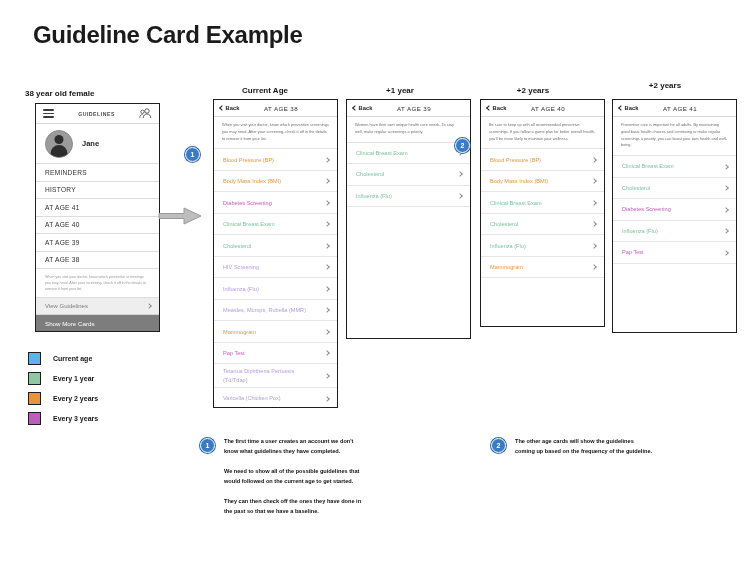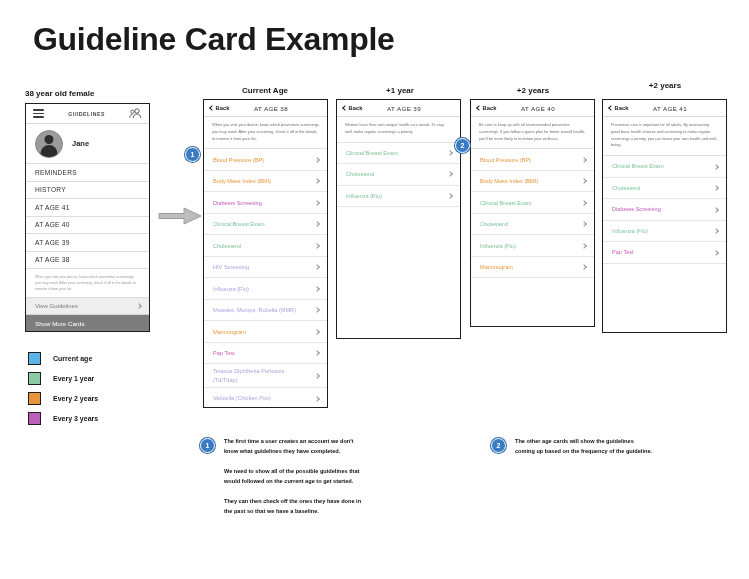"Guideline Card Example" .page-title { font-size: 32px -> 24px }
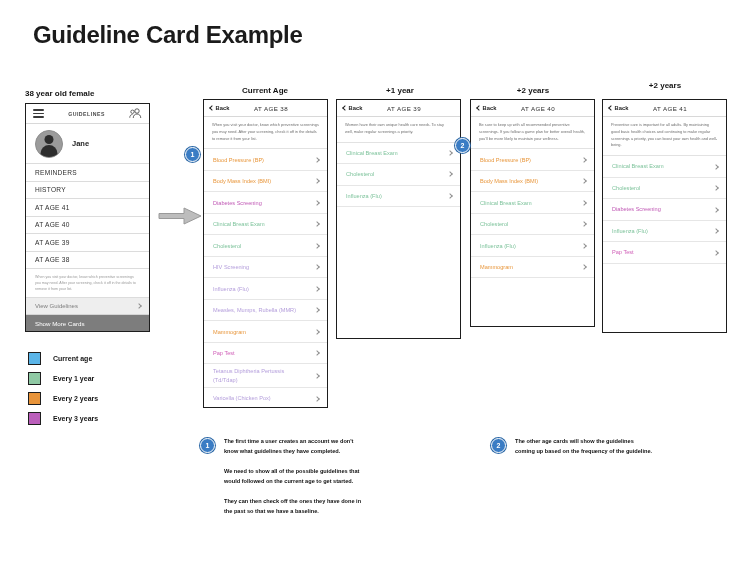"Jane" .phone { margin-left: none -> 10px }
